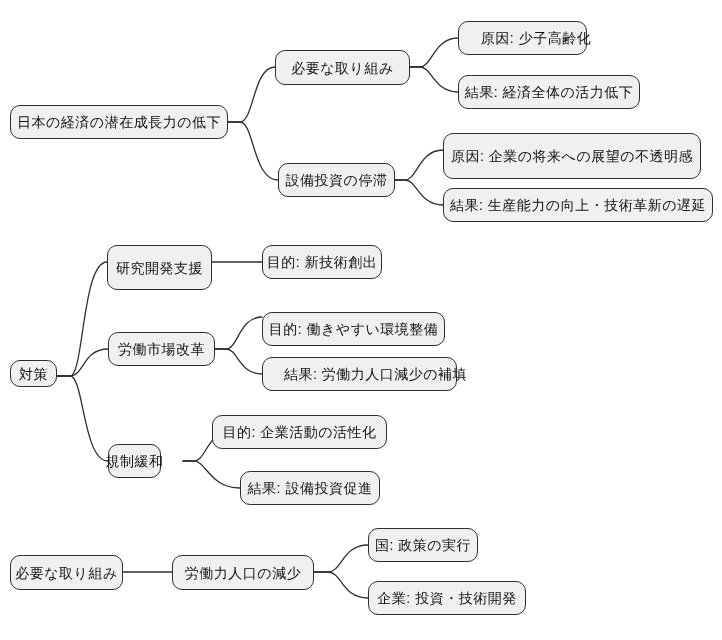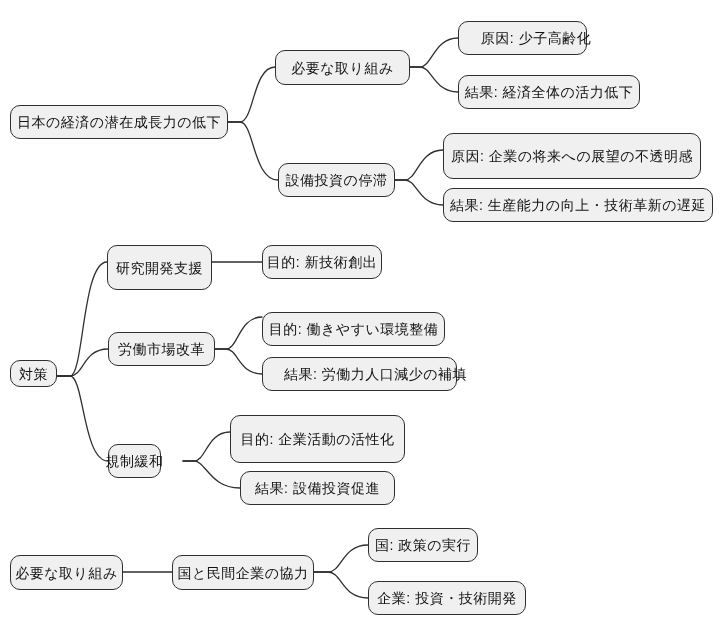"目的: 企業活動の活性化" div.node { height: 48px -> 34px; left: 230px -> 212px }
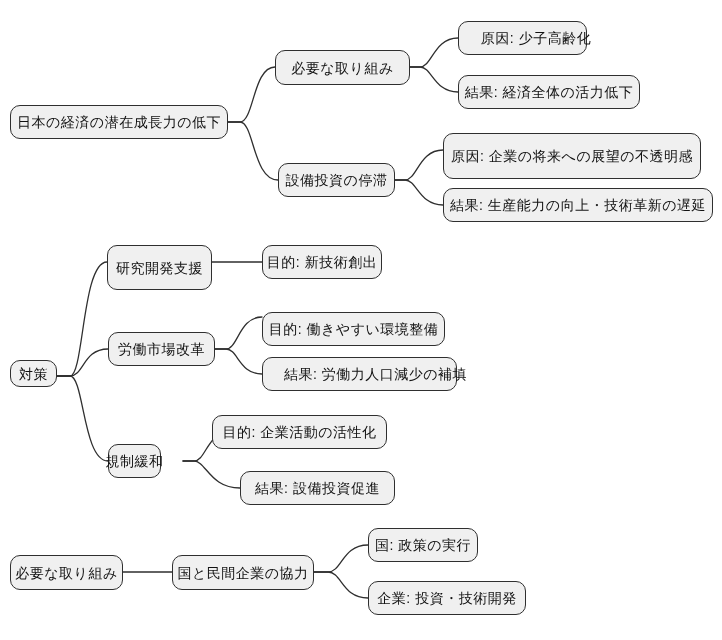"結果: 設備投資促進" div.node { width: 155px -> 140px }
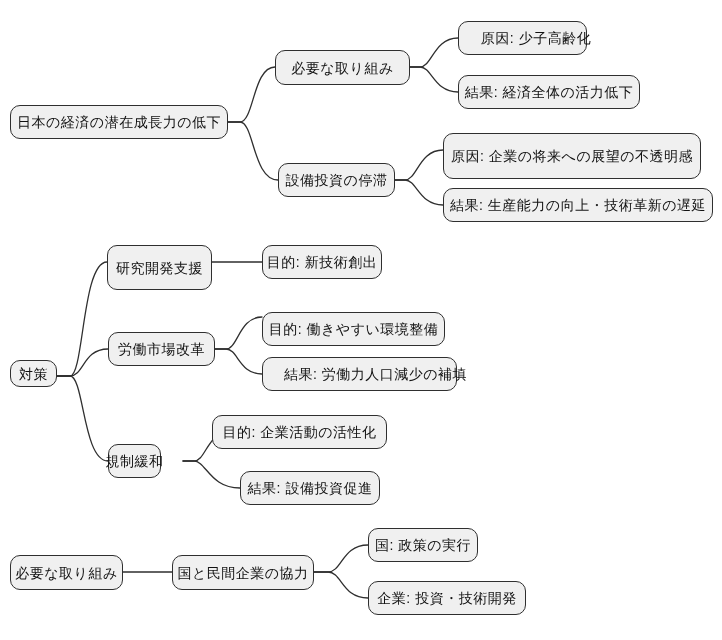"国と民間企業の協力" div.node { text: 国と民間企業の協力 -> 労働力人口の減少 }
